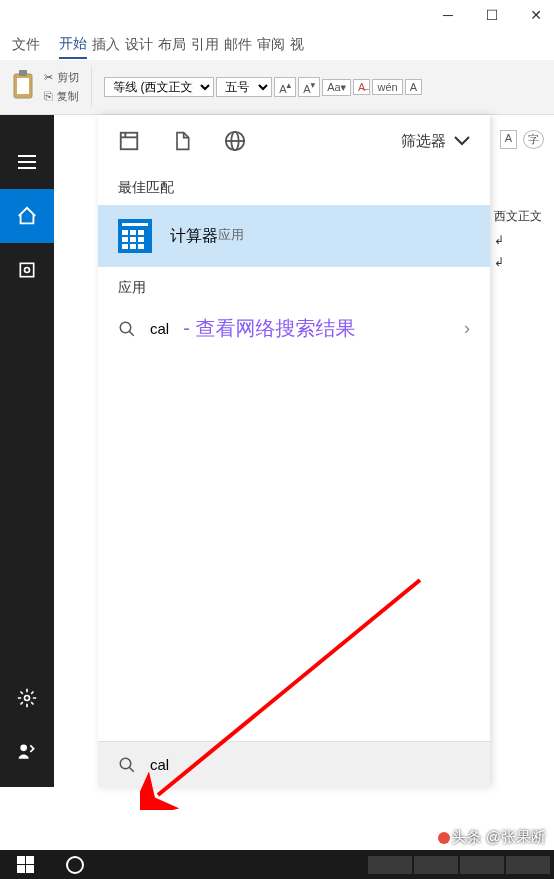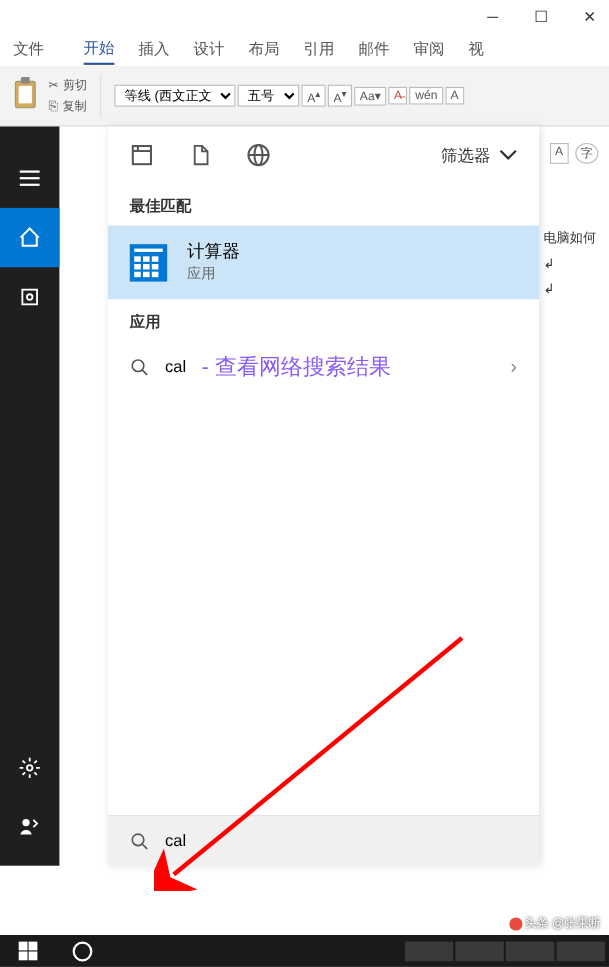"文件" .word-tabs { gap: 22px -> 5px }
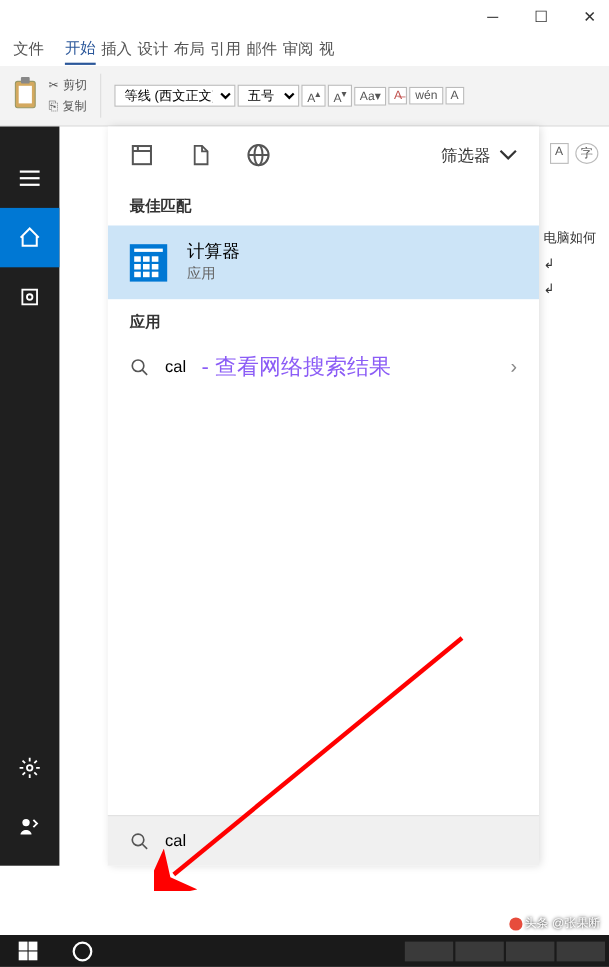"最佳匹配" .section-header { font-weight: 700 -> 400 }
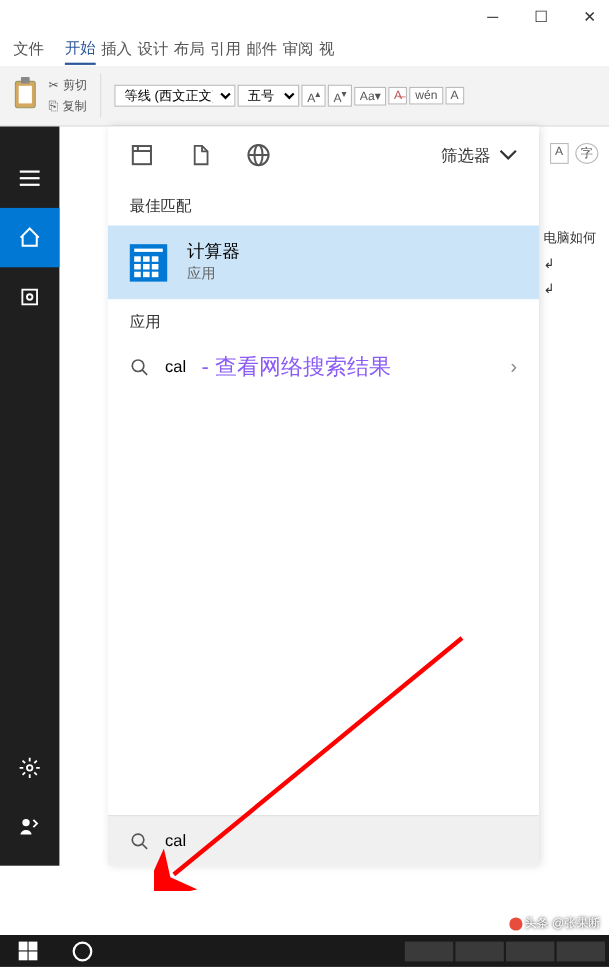"电脑如何" div.word-doc-item { text: 电脑如何 -> 西文正文 }
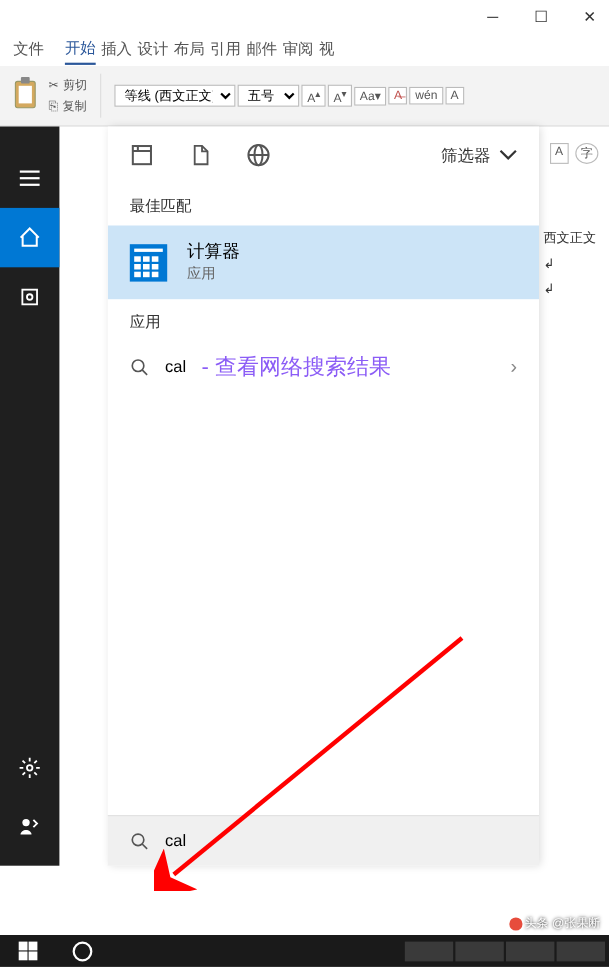"计算器" .match-text { flex-direction: column -> row }
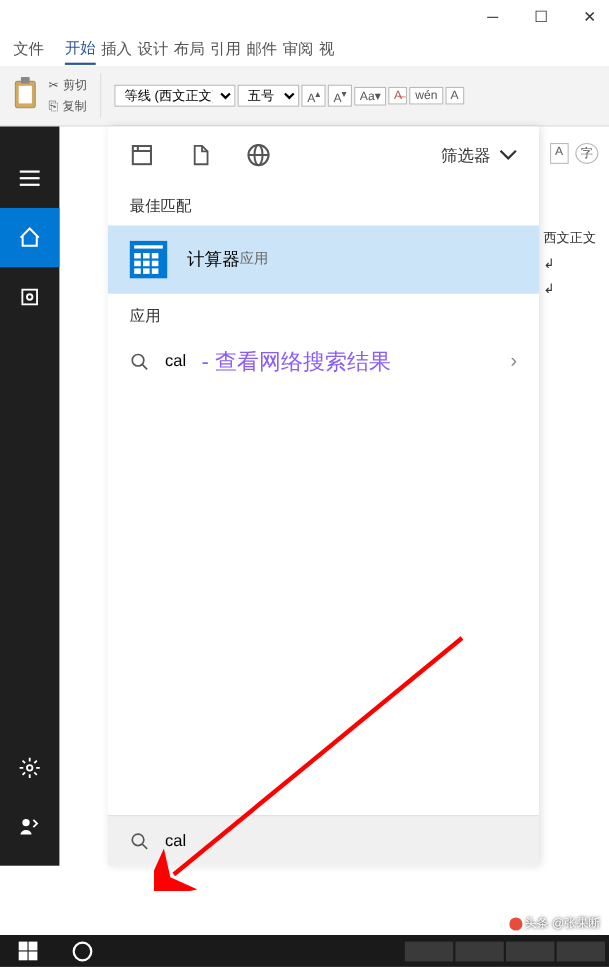"头条 @张果断" .watermark { font-size: 11px -> 15px }
